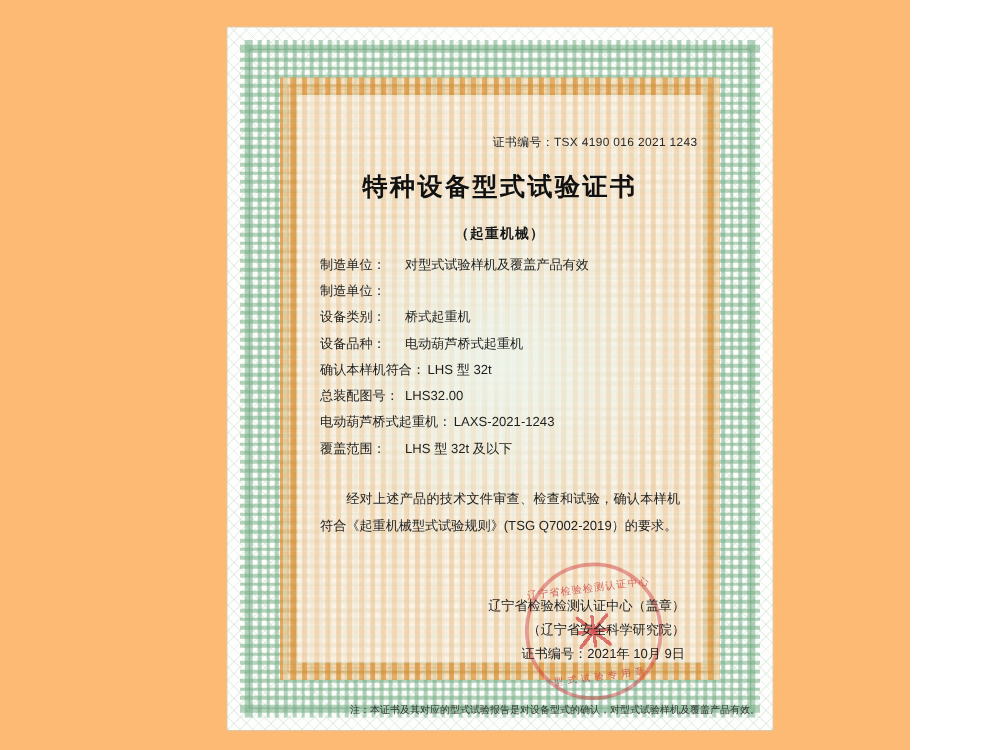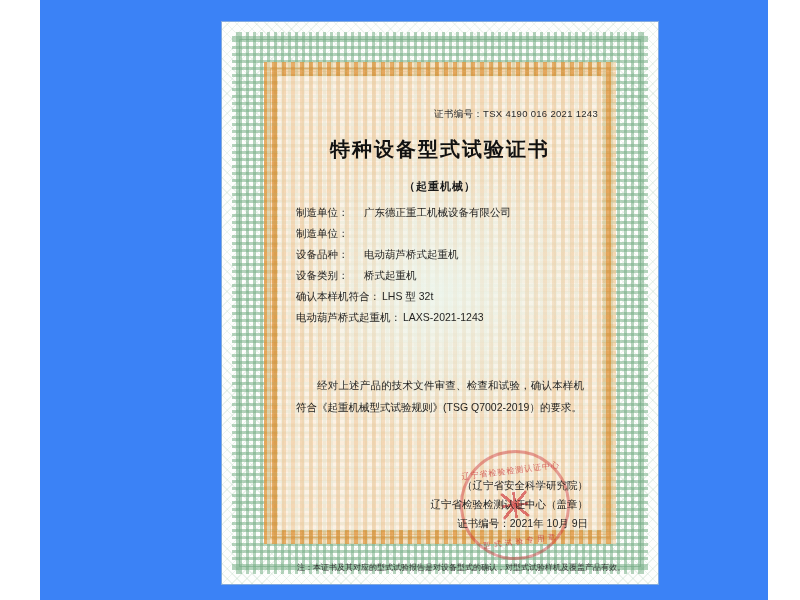"证书编号：TSX 4190 016 2021 1243" #page { background: #3b82f6 -> #fdba74; margin-left: 40px -> none }
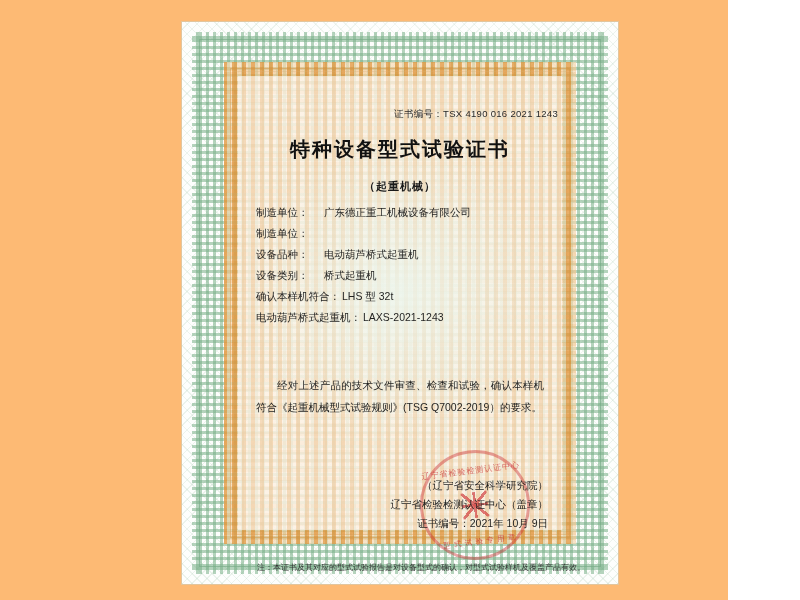"广东德正重工机械设备有限公司" span.field-value { text: 广东德正重工机械设备有限公司 -> 对型式试验样机及覆盖产品有效 }
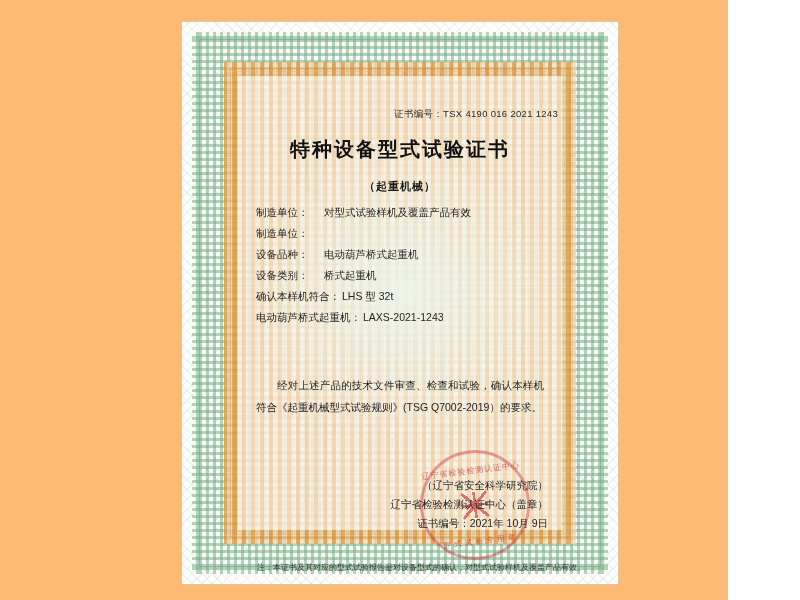"设备品种：" div.field-row { order: before "设备类别：" -> after "设备类别：" }
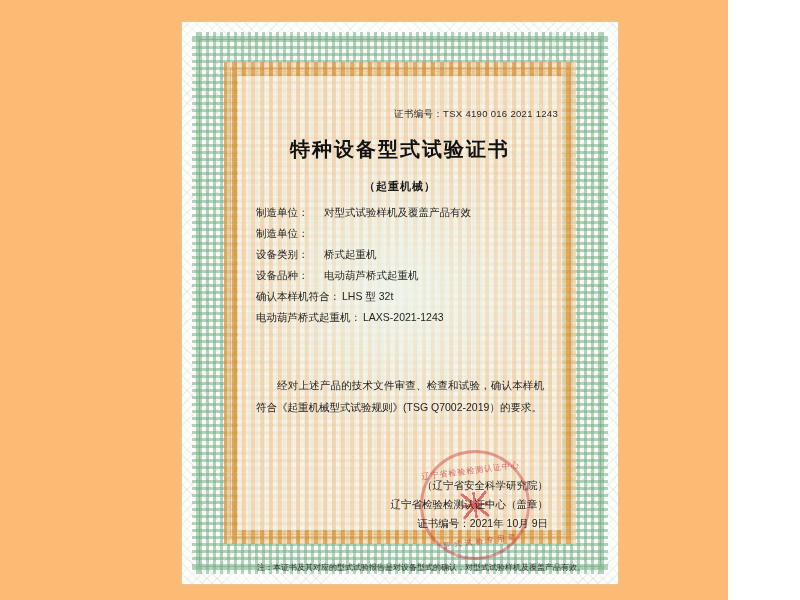"总装配图号：" div.field-row { html: none -> <div> <span>总装配图号：</span> <span>LHS32.00</span> </div> }
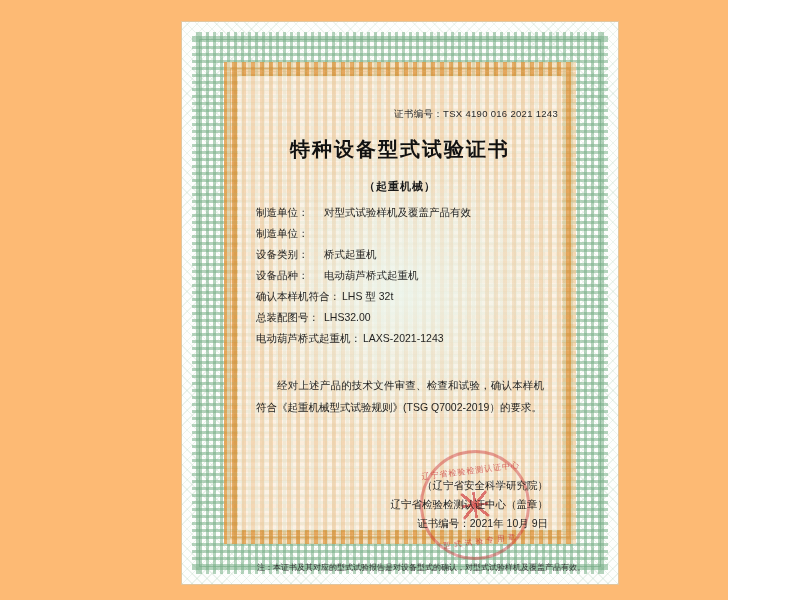"覆盖范围：" div.field-row { html: none -> <div> <span>覆盖范围：</span> <span>LHS 型 32t 及以下</span> </div> }
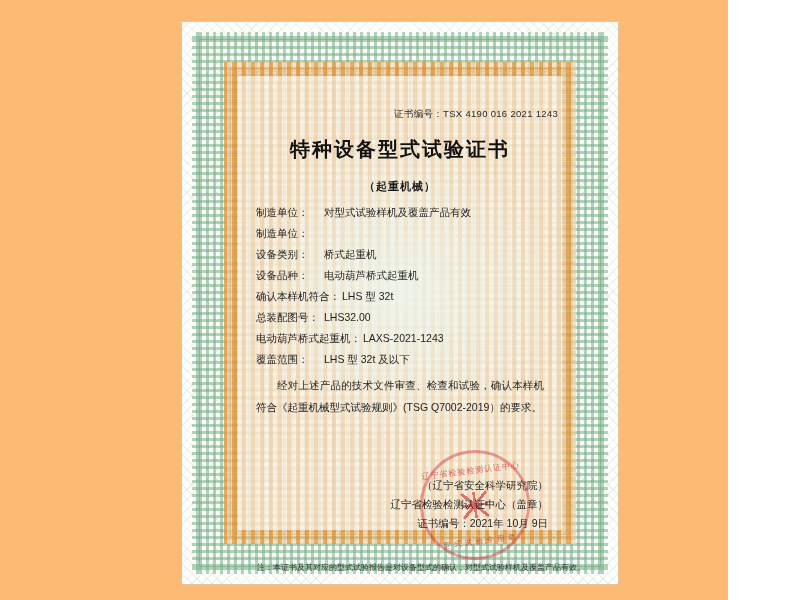"经对上述产品的技术文件审查、检查和试验，确认本样机符合《起重机械型式试验规则》(" .statement { top: 298px -> 312px }
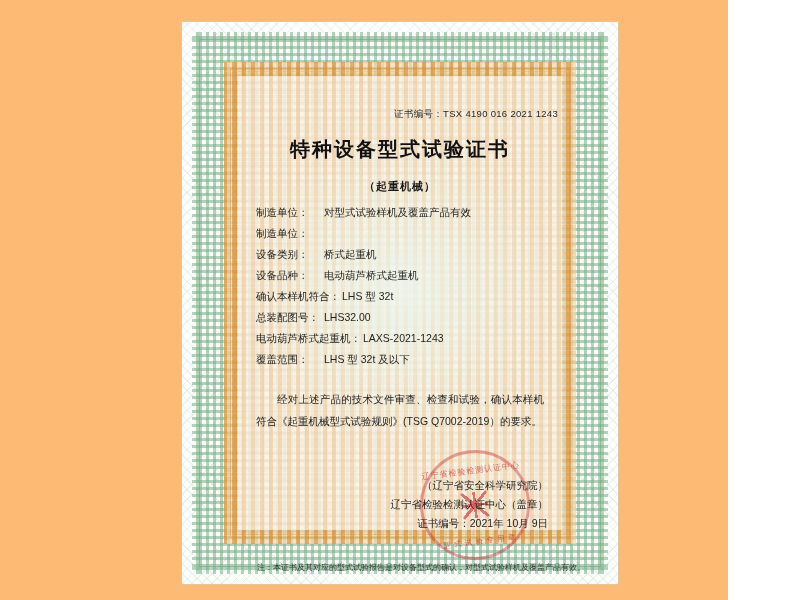"（辽宁省安全科学研究院）" div { order: before "辽宁省检验检测认证中心（盖章）" -> after "辽宁省检验检测认证中心（盖章）" }
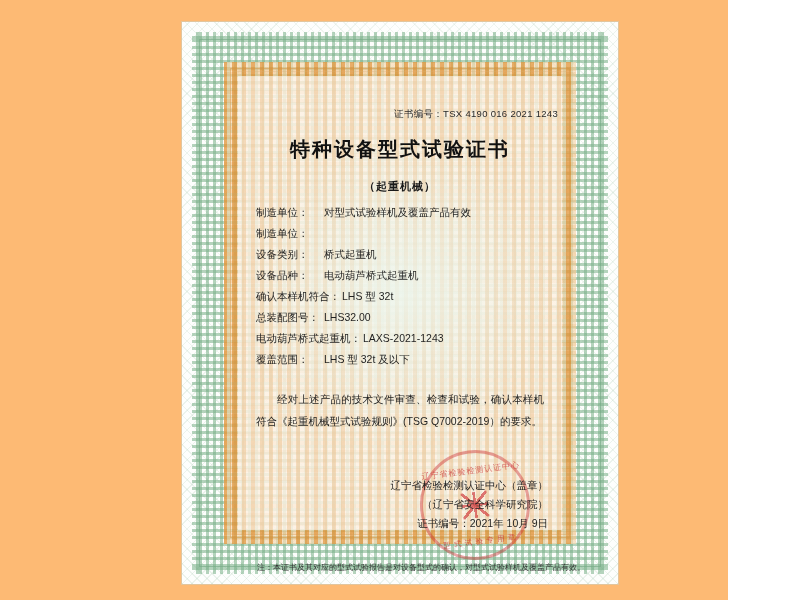"注：本证书及其对应的型式试验报告是对设备型式的确认，对型式试验样机及覆盖产品有效" .footer-note { text-align: center -> right }
